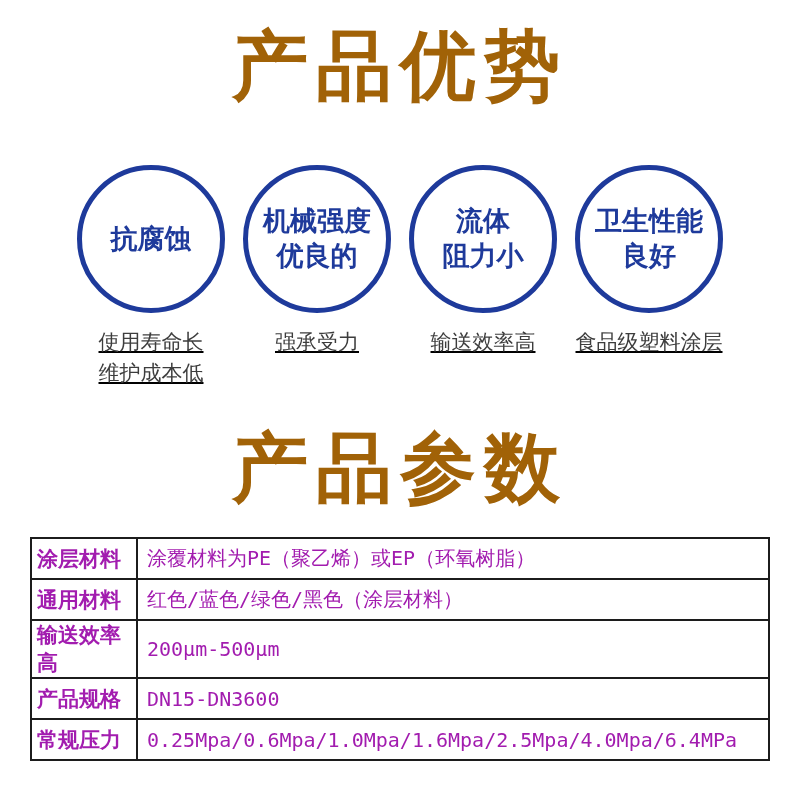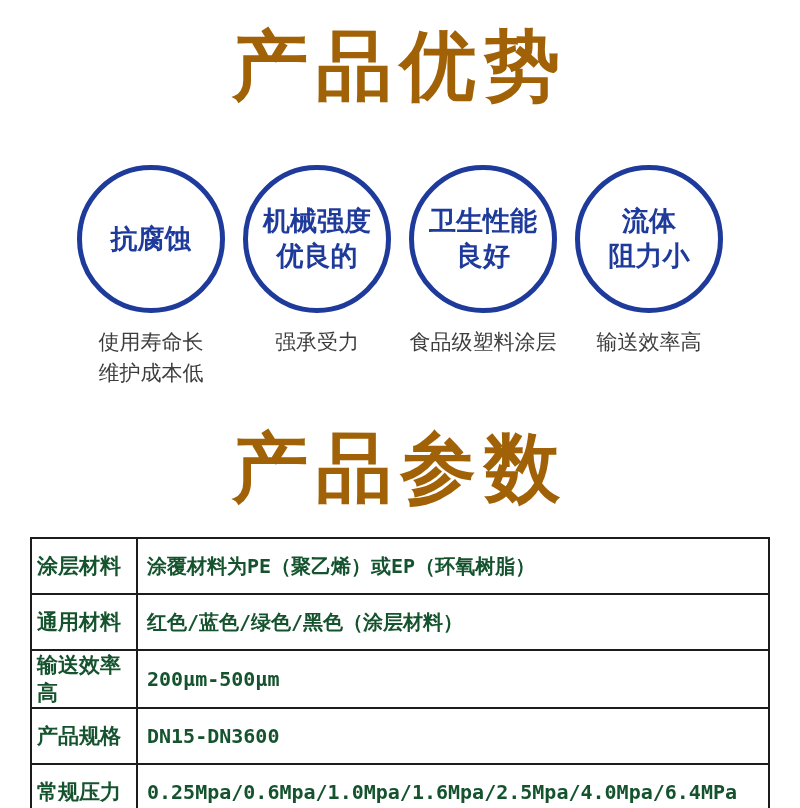"卫生性能" div.adv-item { order: before "流体" -> after "流体" }
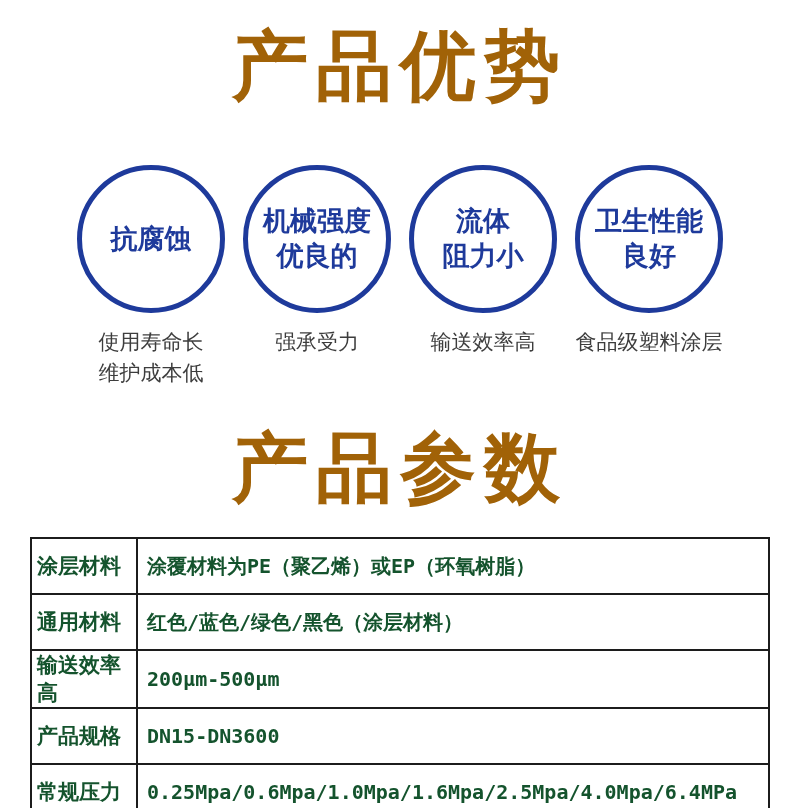"使用寿命长" .adv-caption { text-decoration: none -> underline }
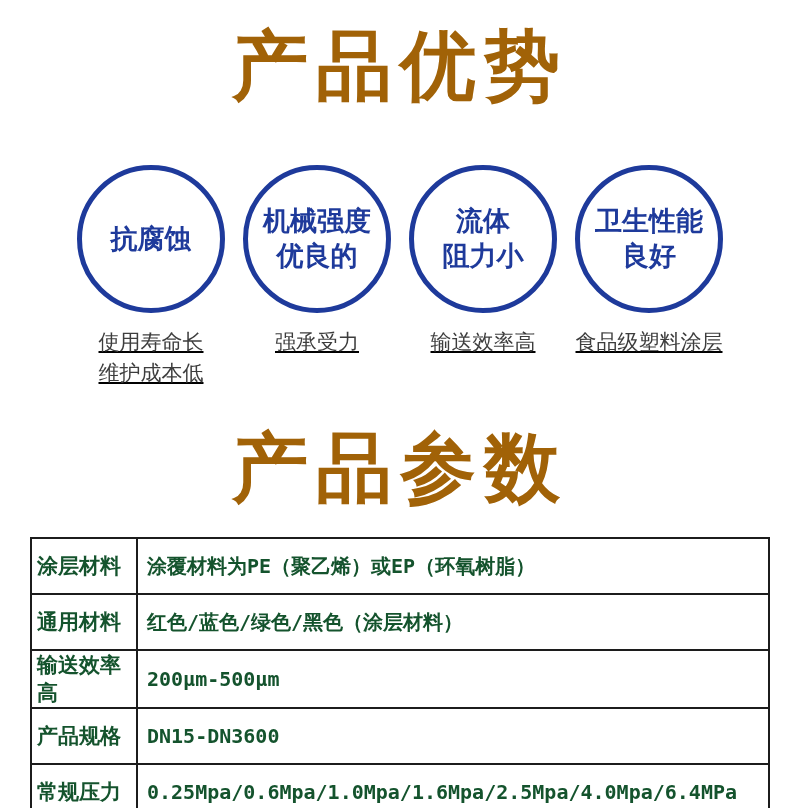"涂层材料" .param-table th, .param-table td { color: #14532d -> #a21caf; height: 56px -> 41px }
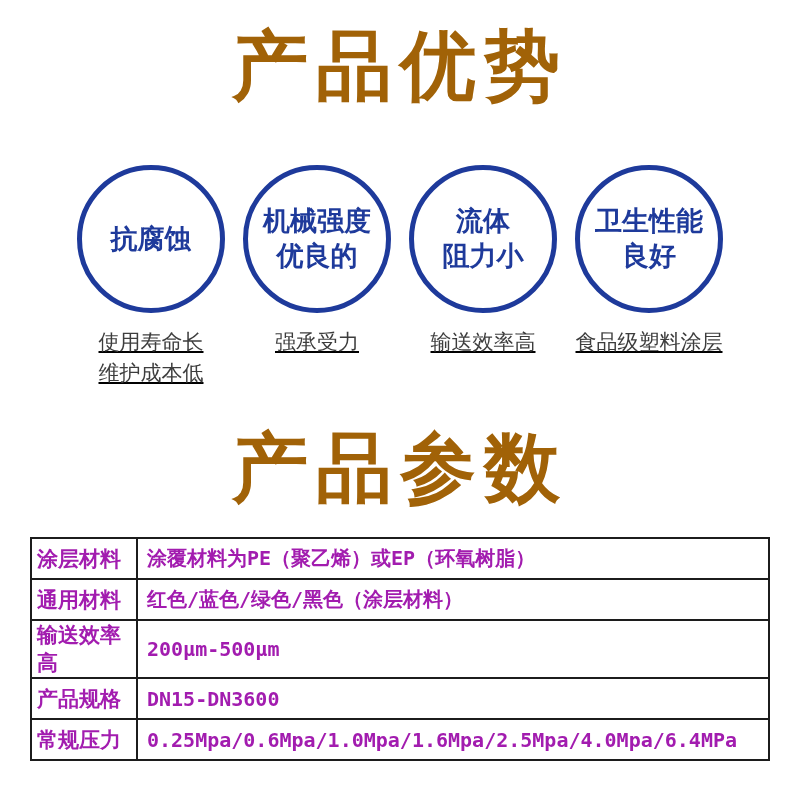"涂覆材料为PE（聚乙烯）或EP（环氧树脂）" .param-table td { font-weight: 700 -> 400 }
